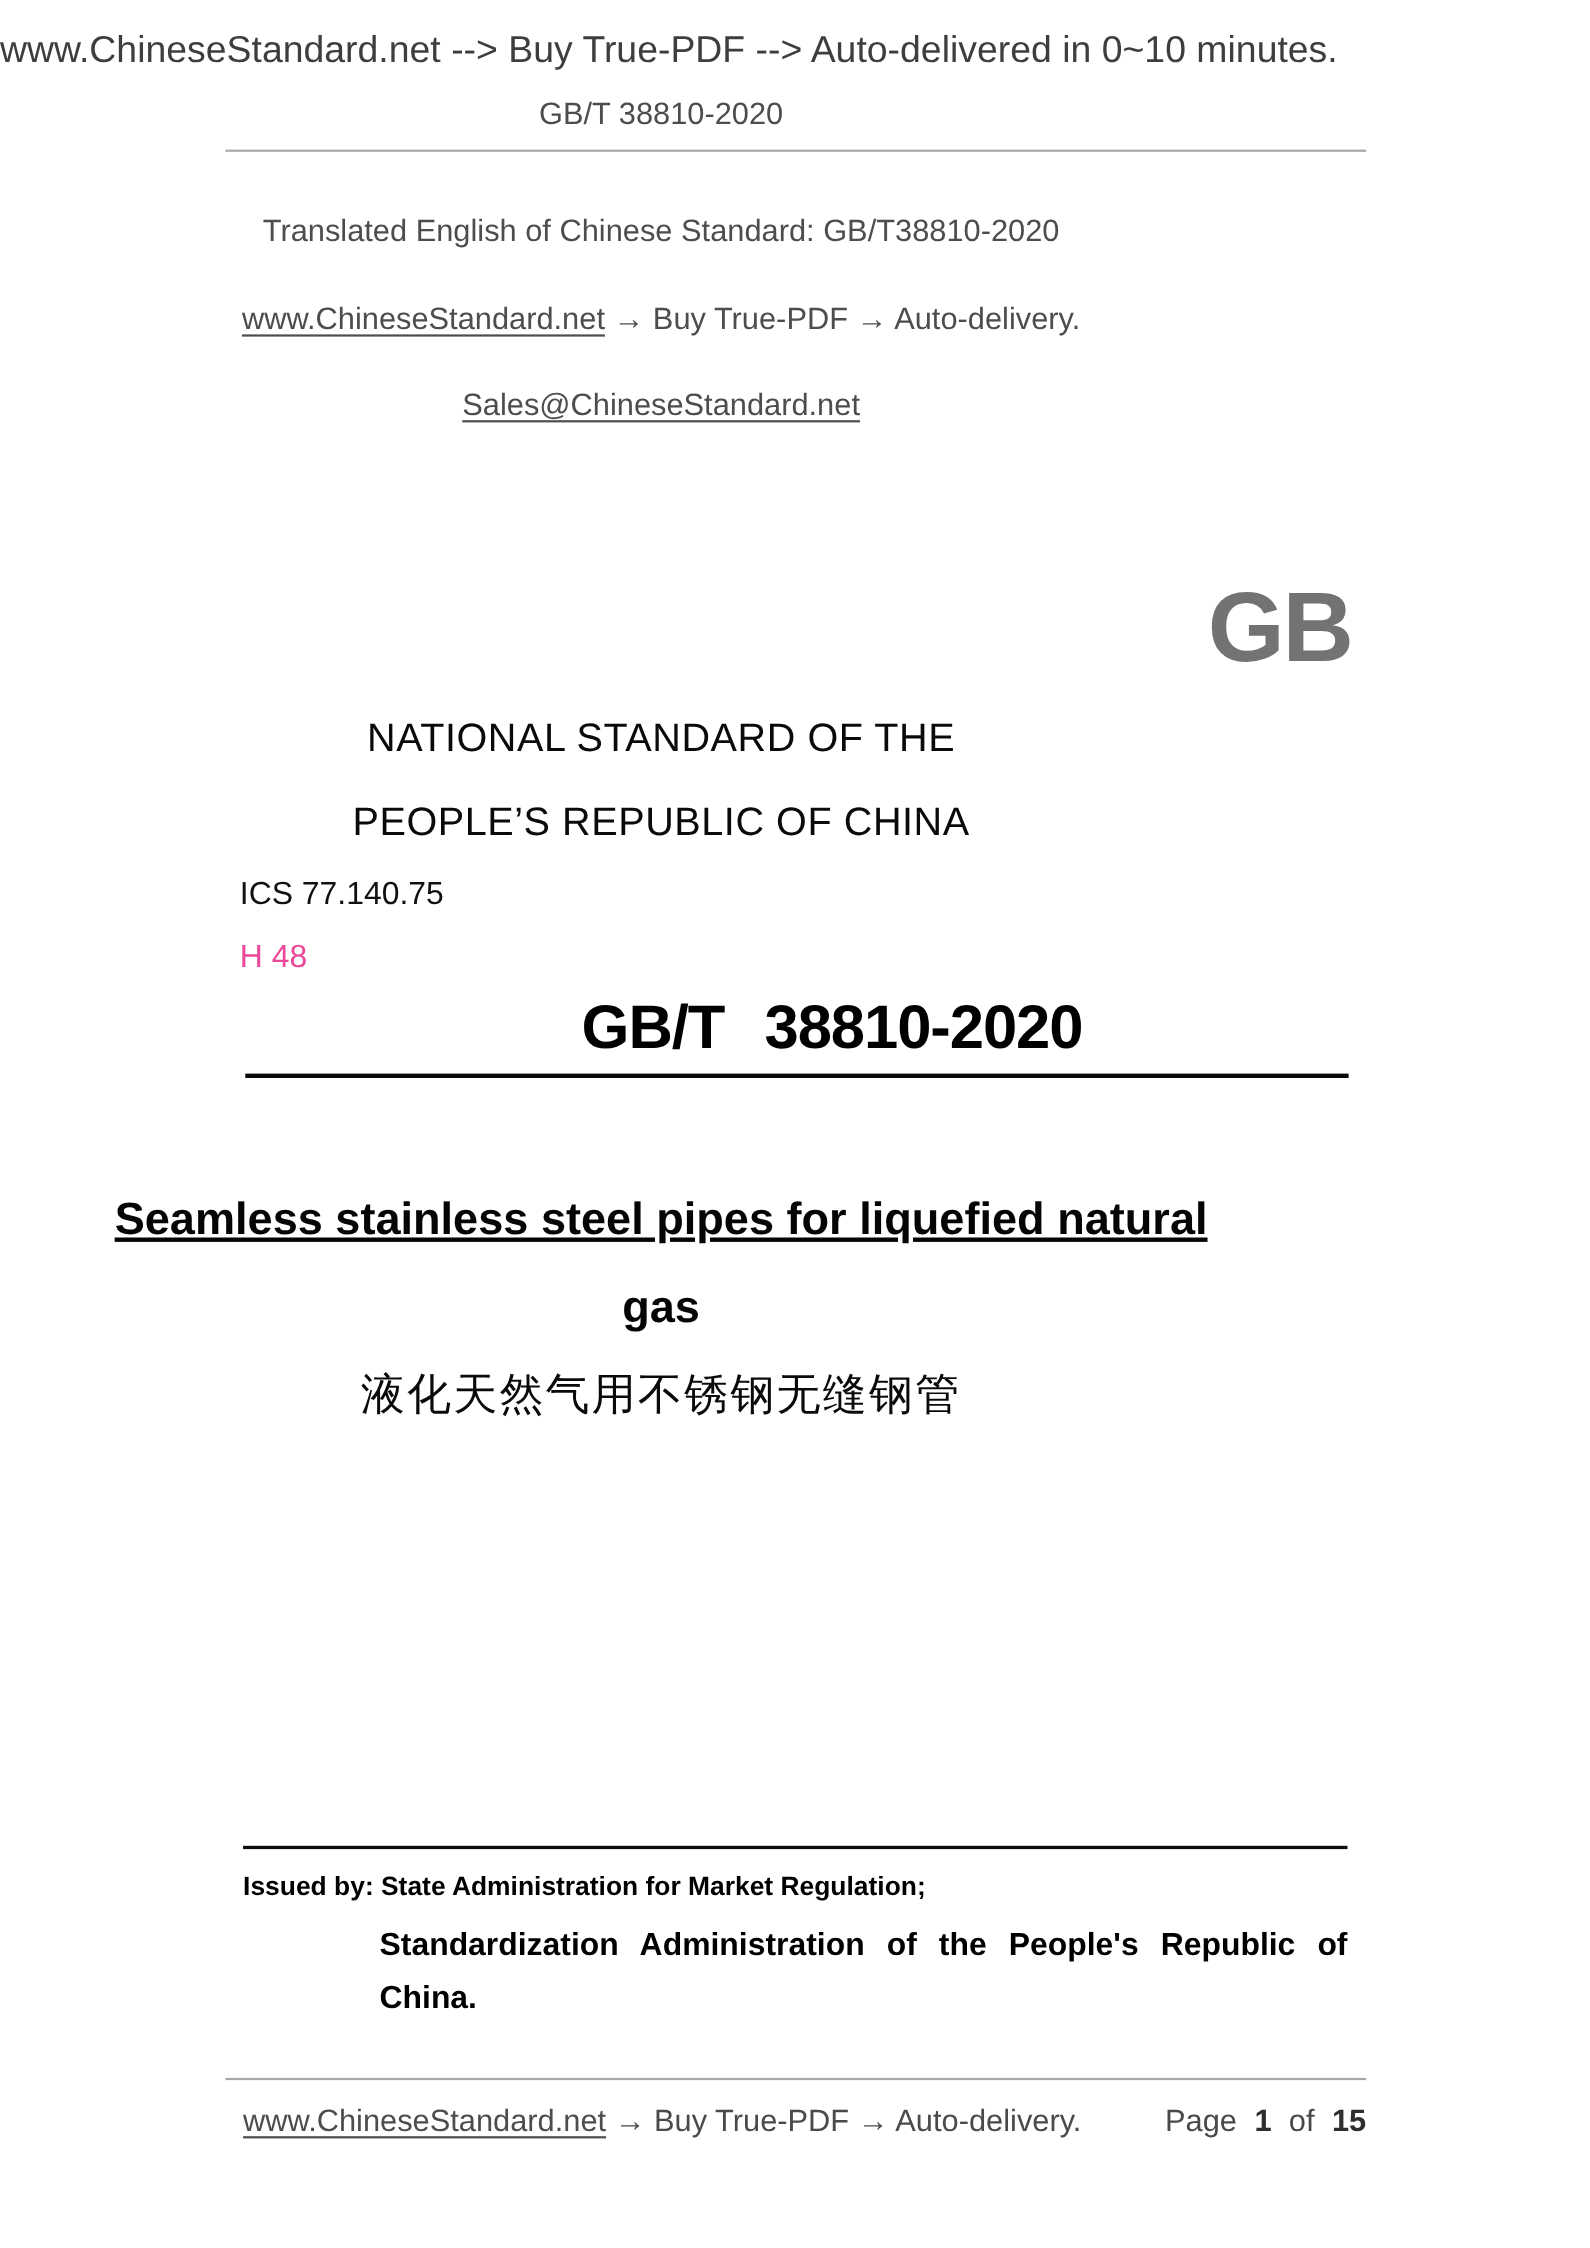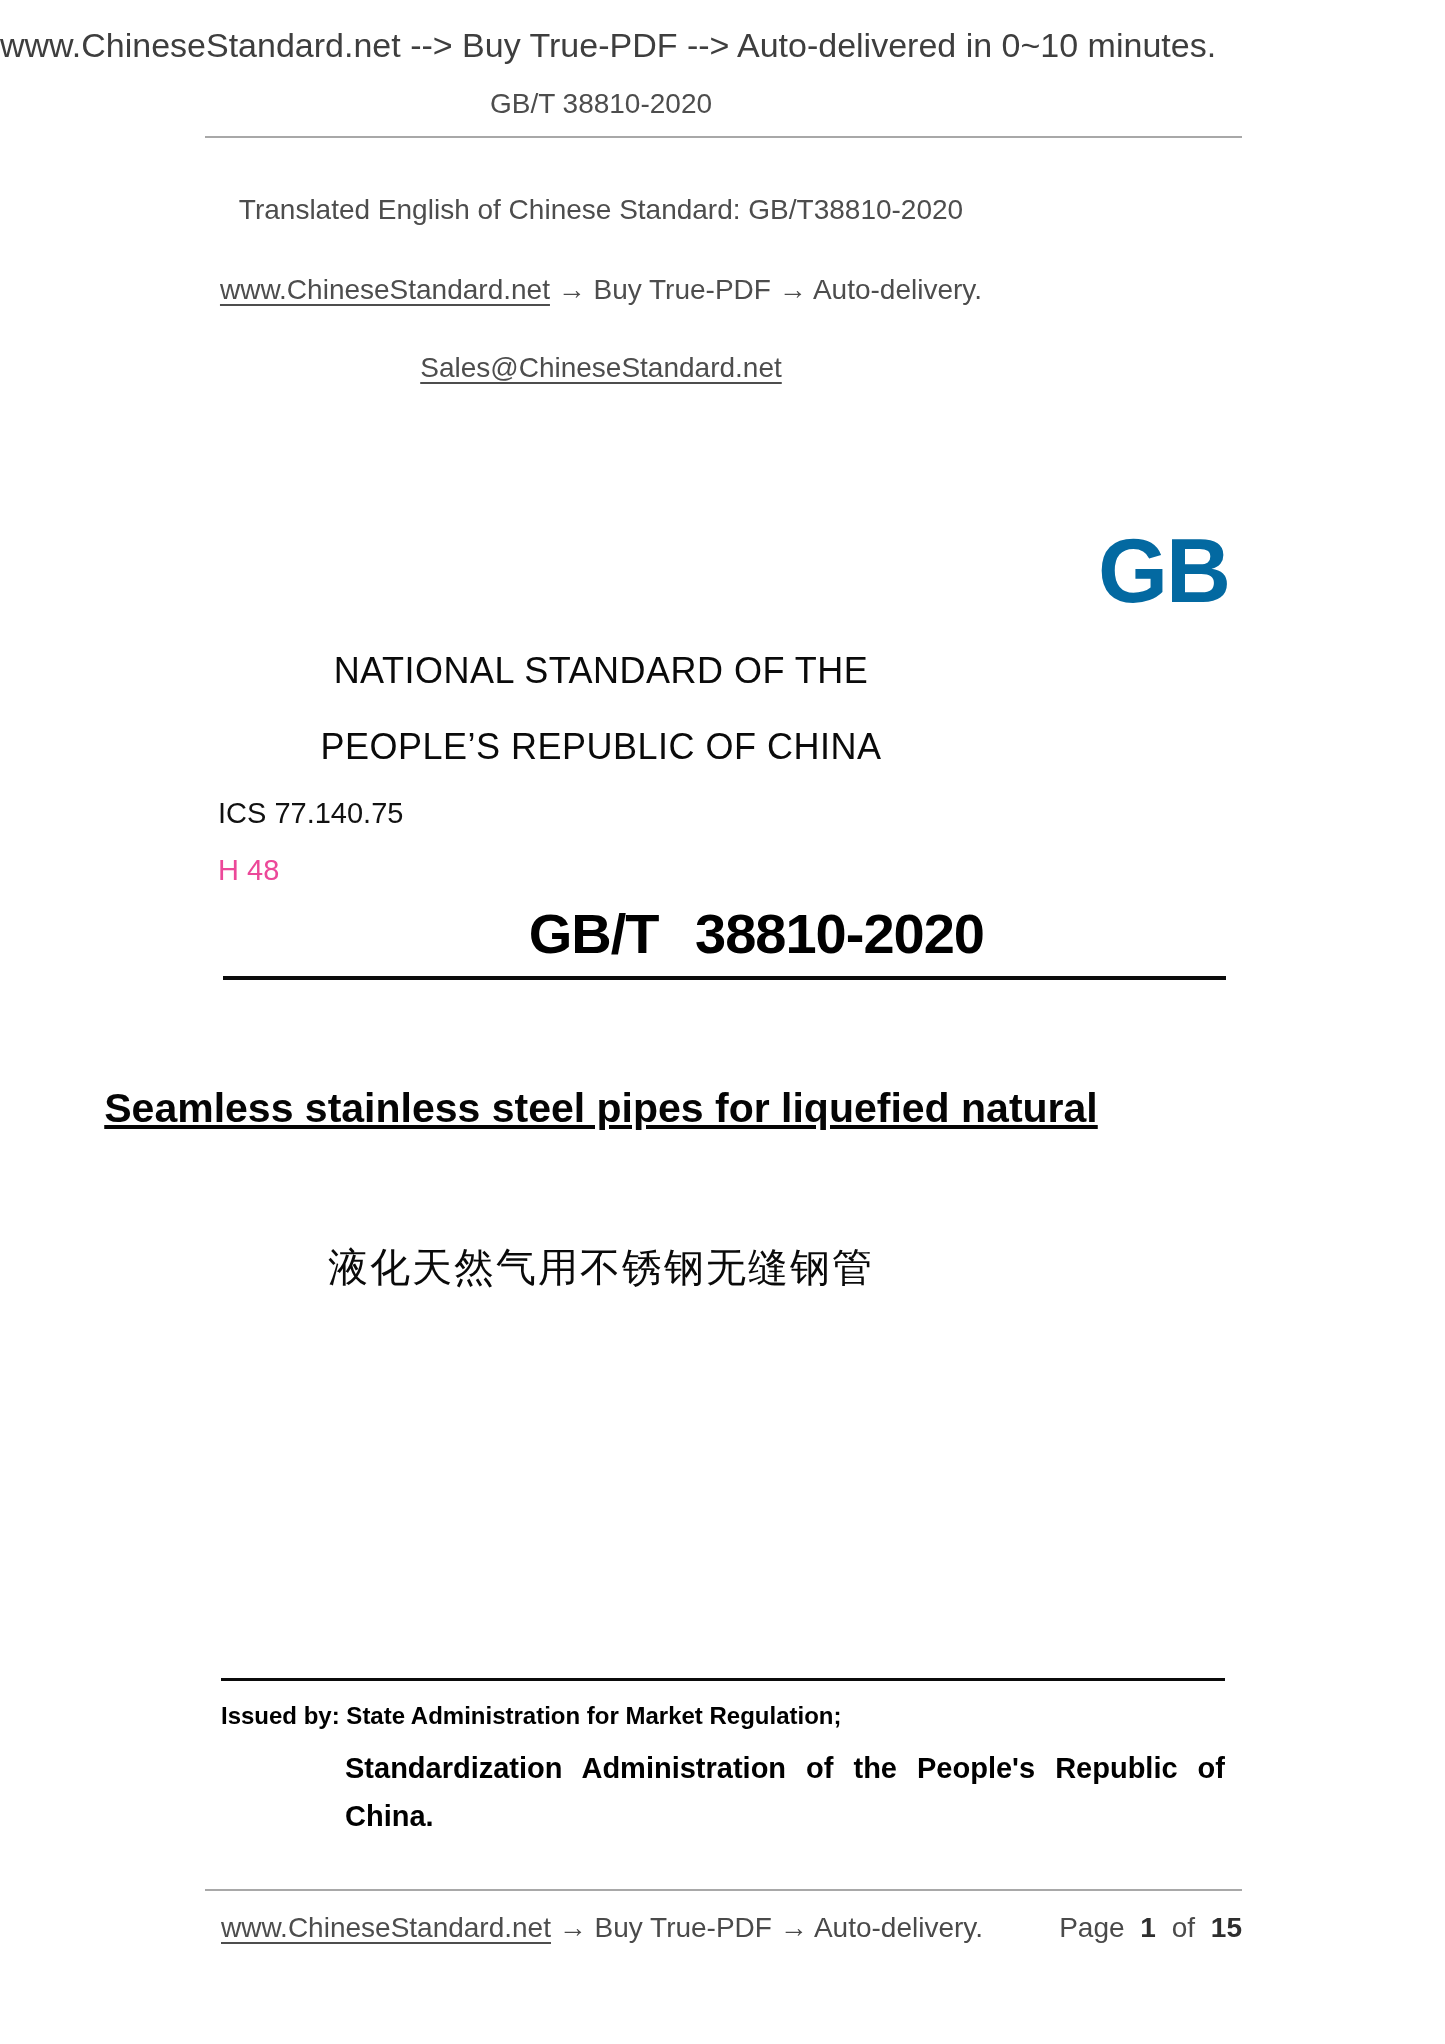"GB" .gb-logo { color: #0369a1 -> #737373 }
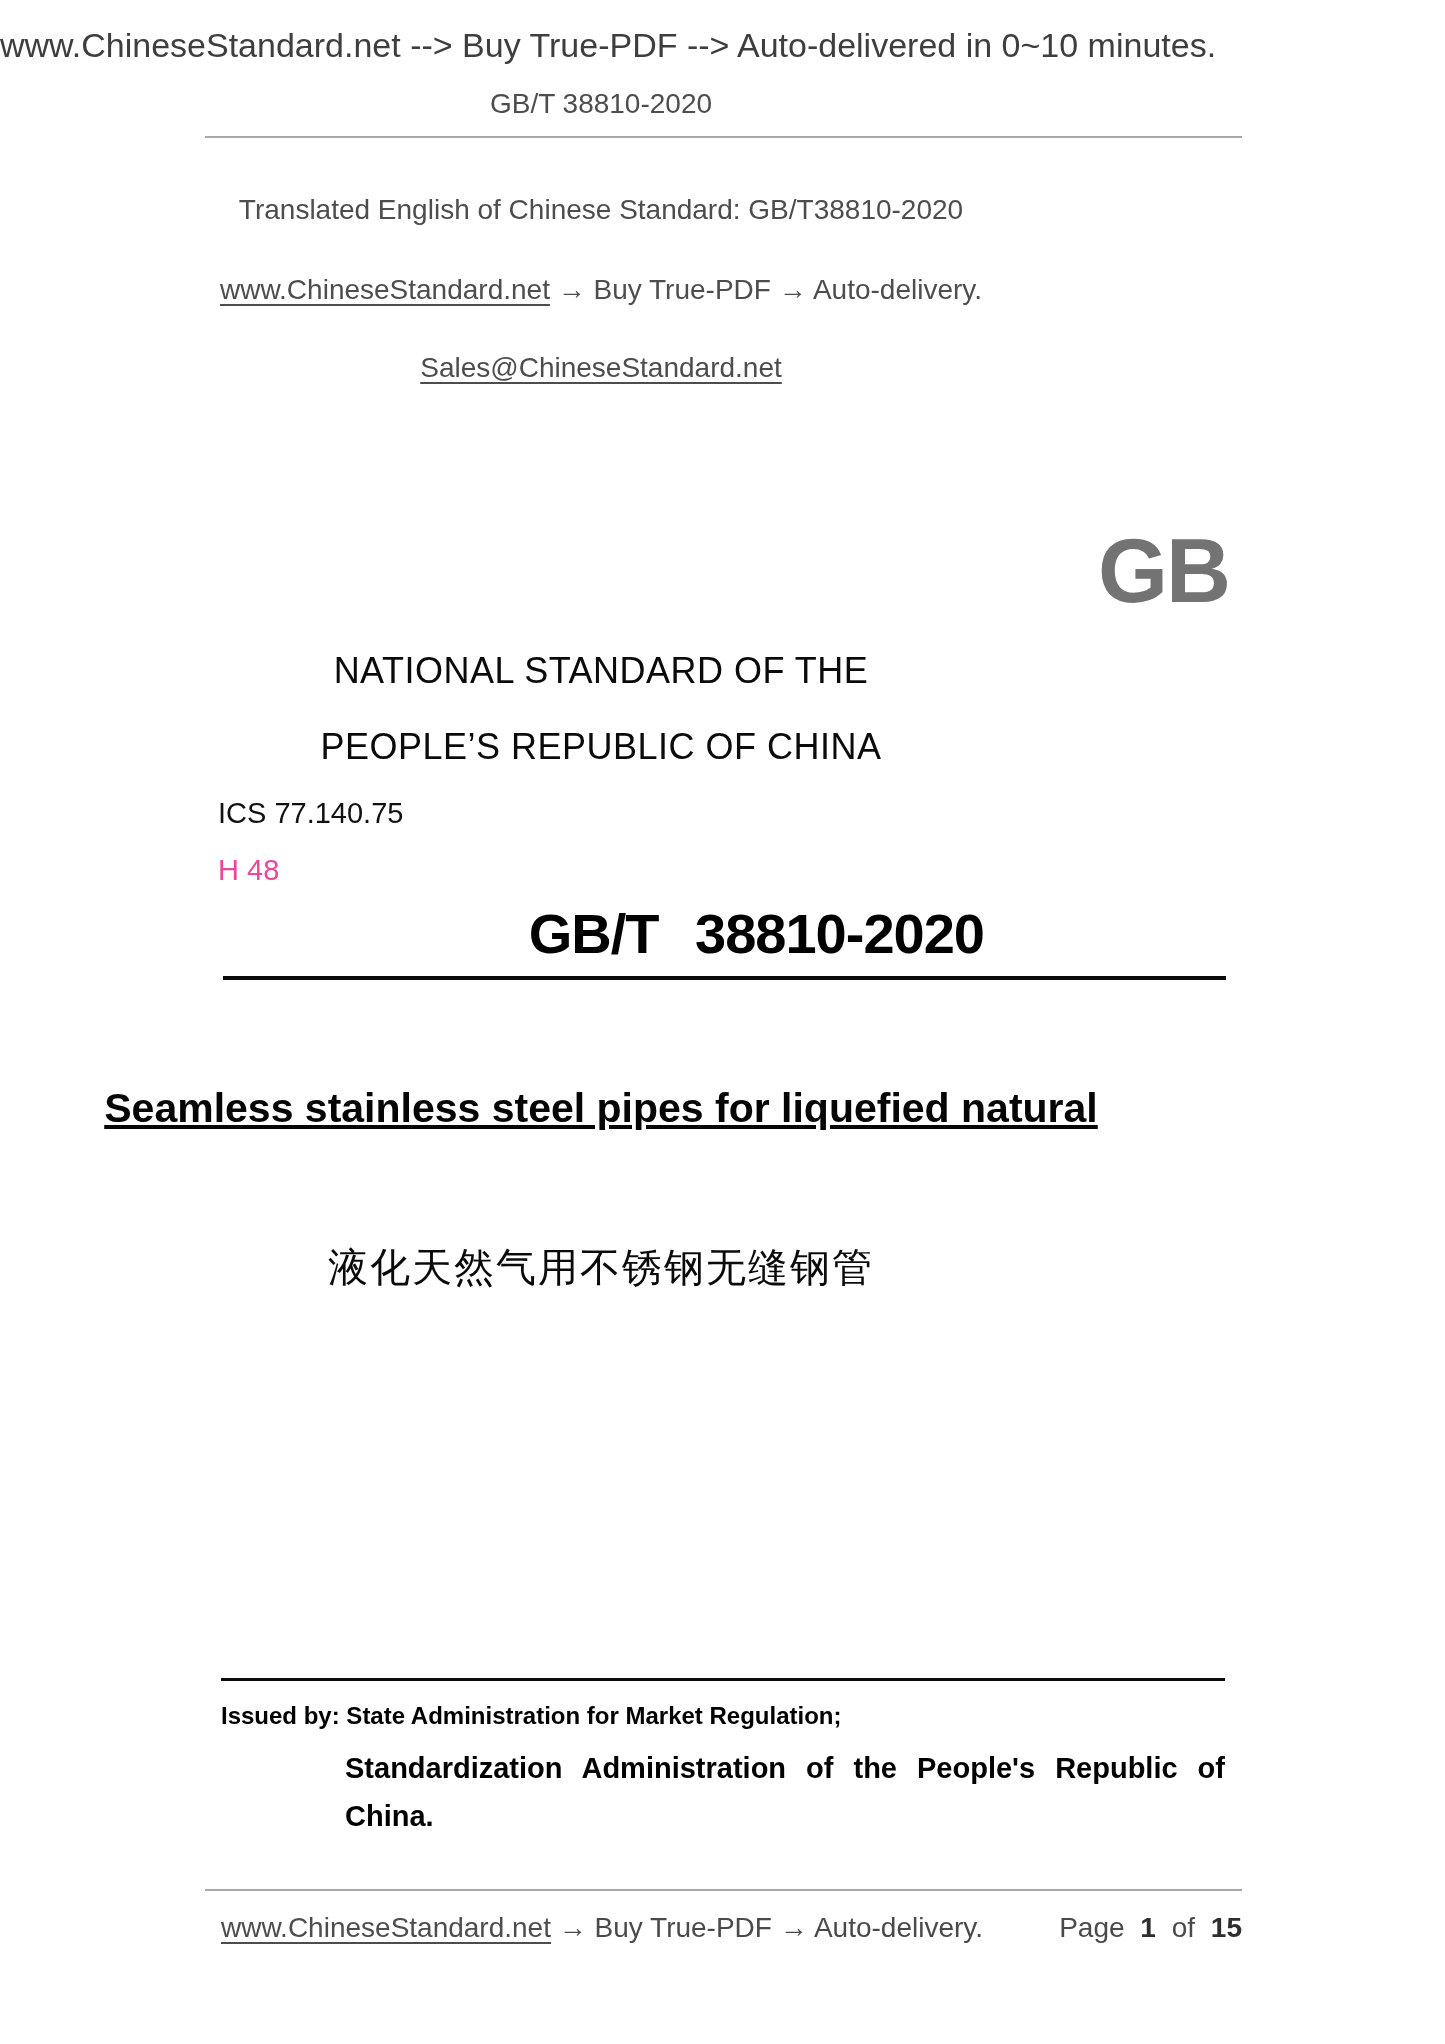"gas" div.centered { html: none -> <div>gas</div> }
